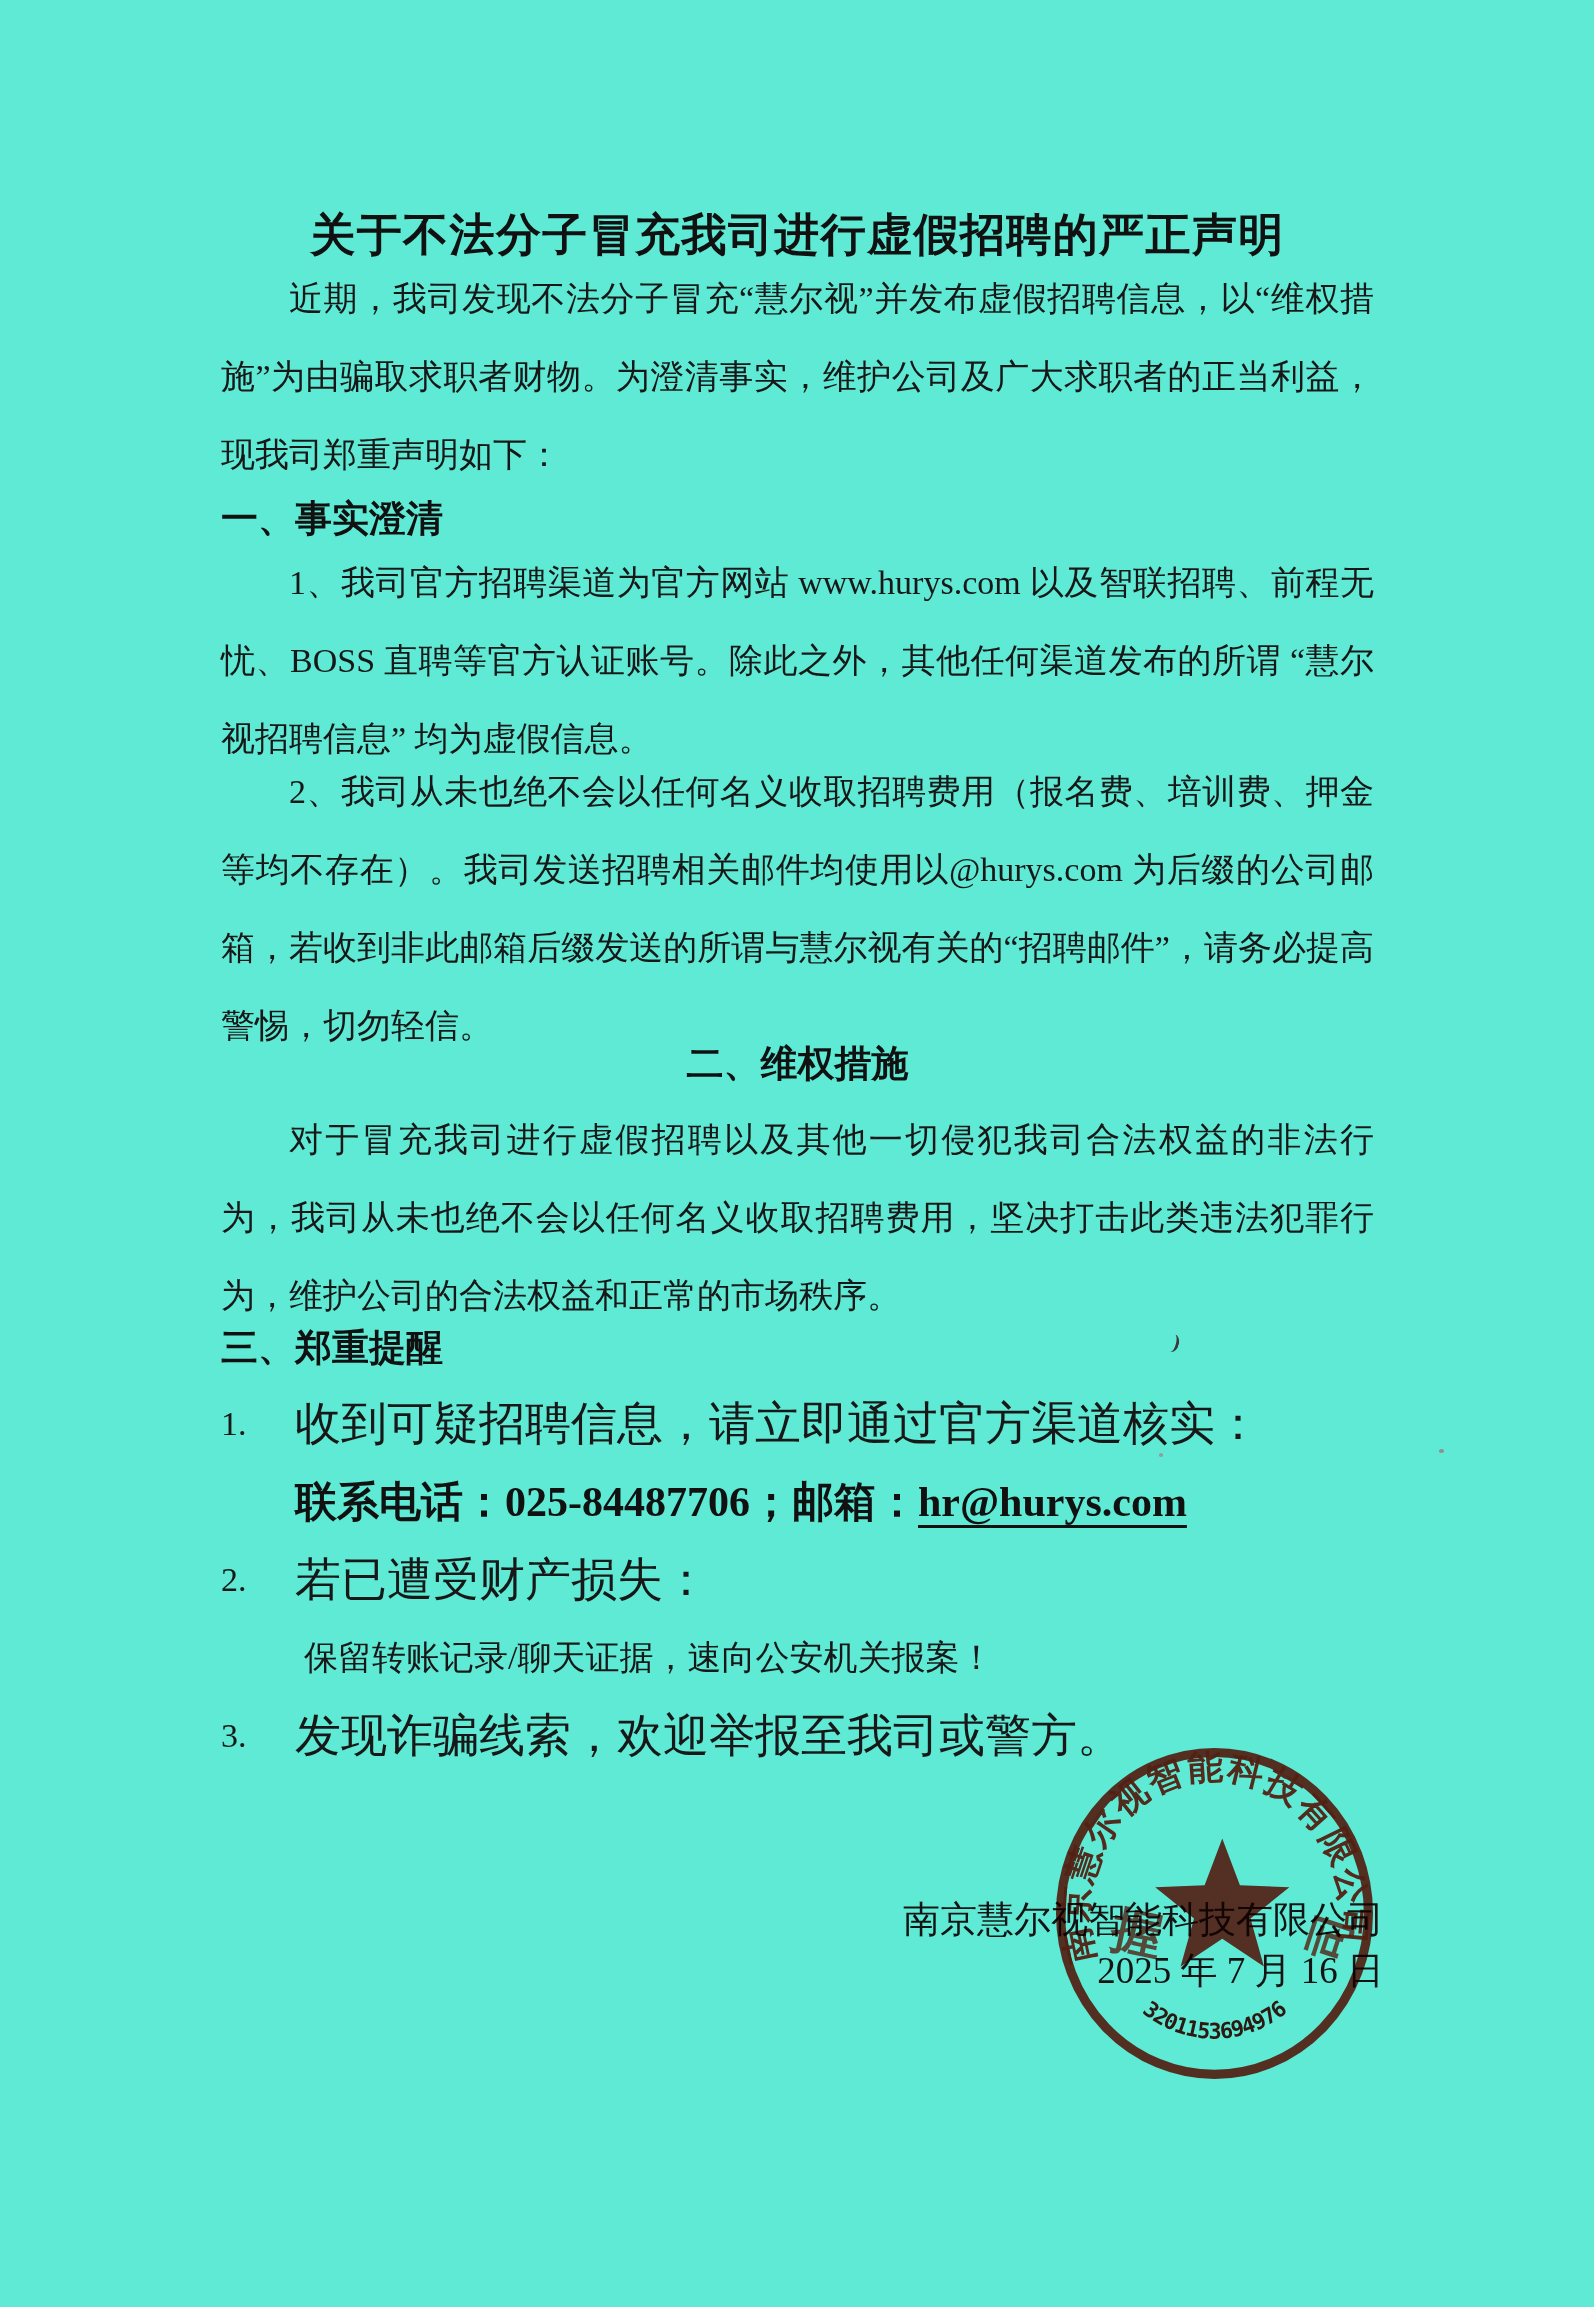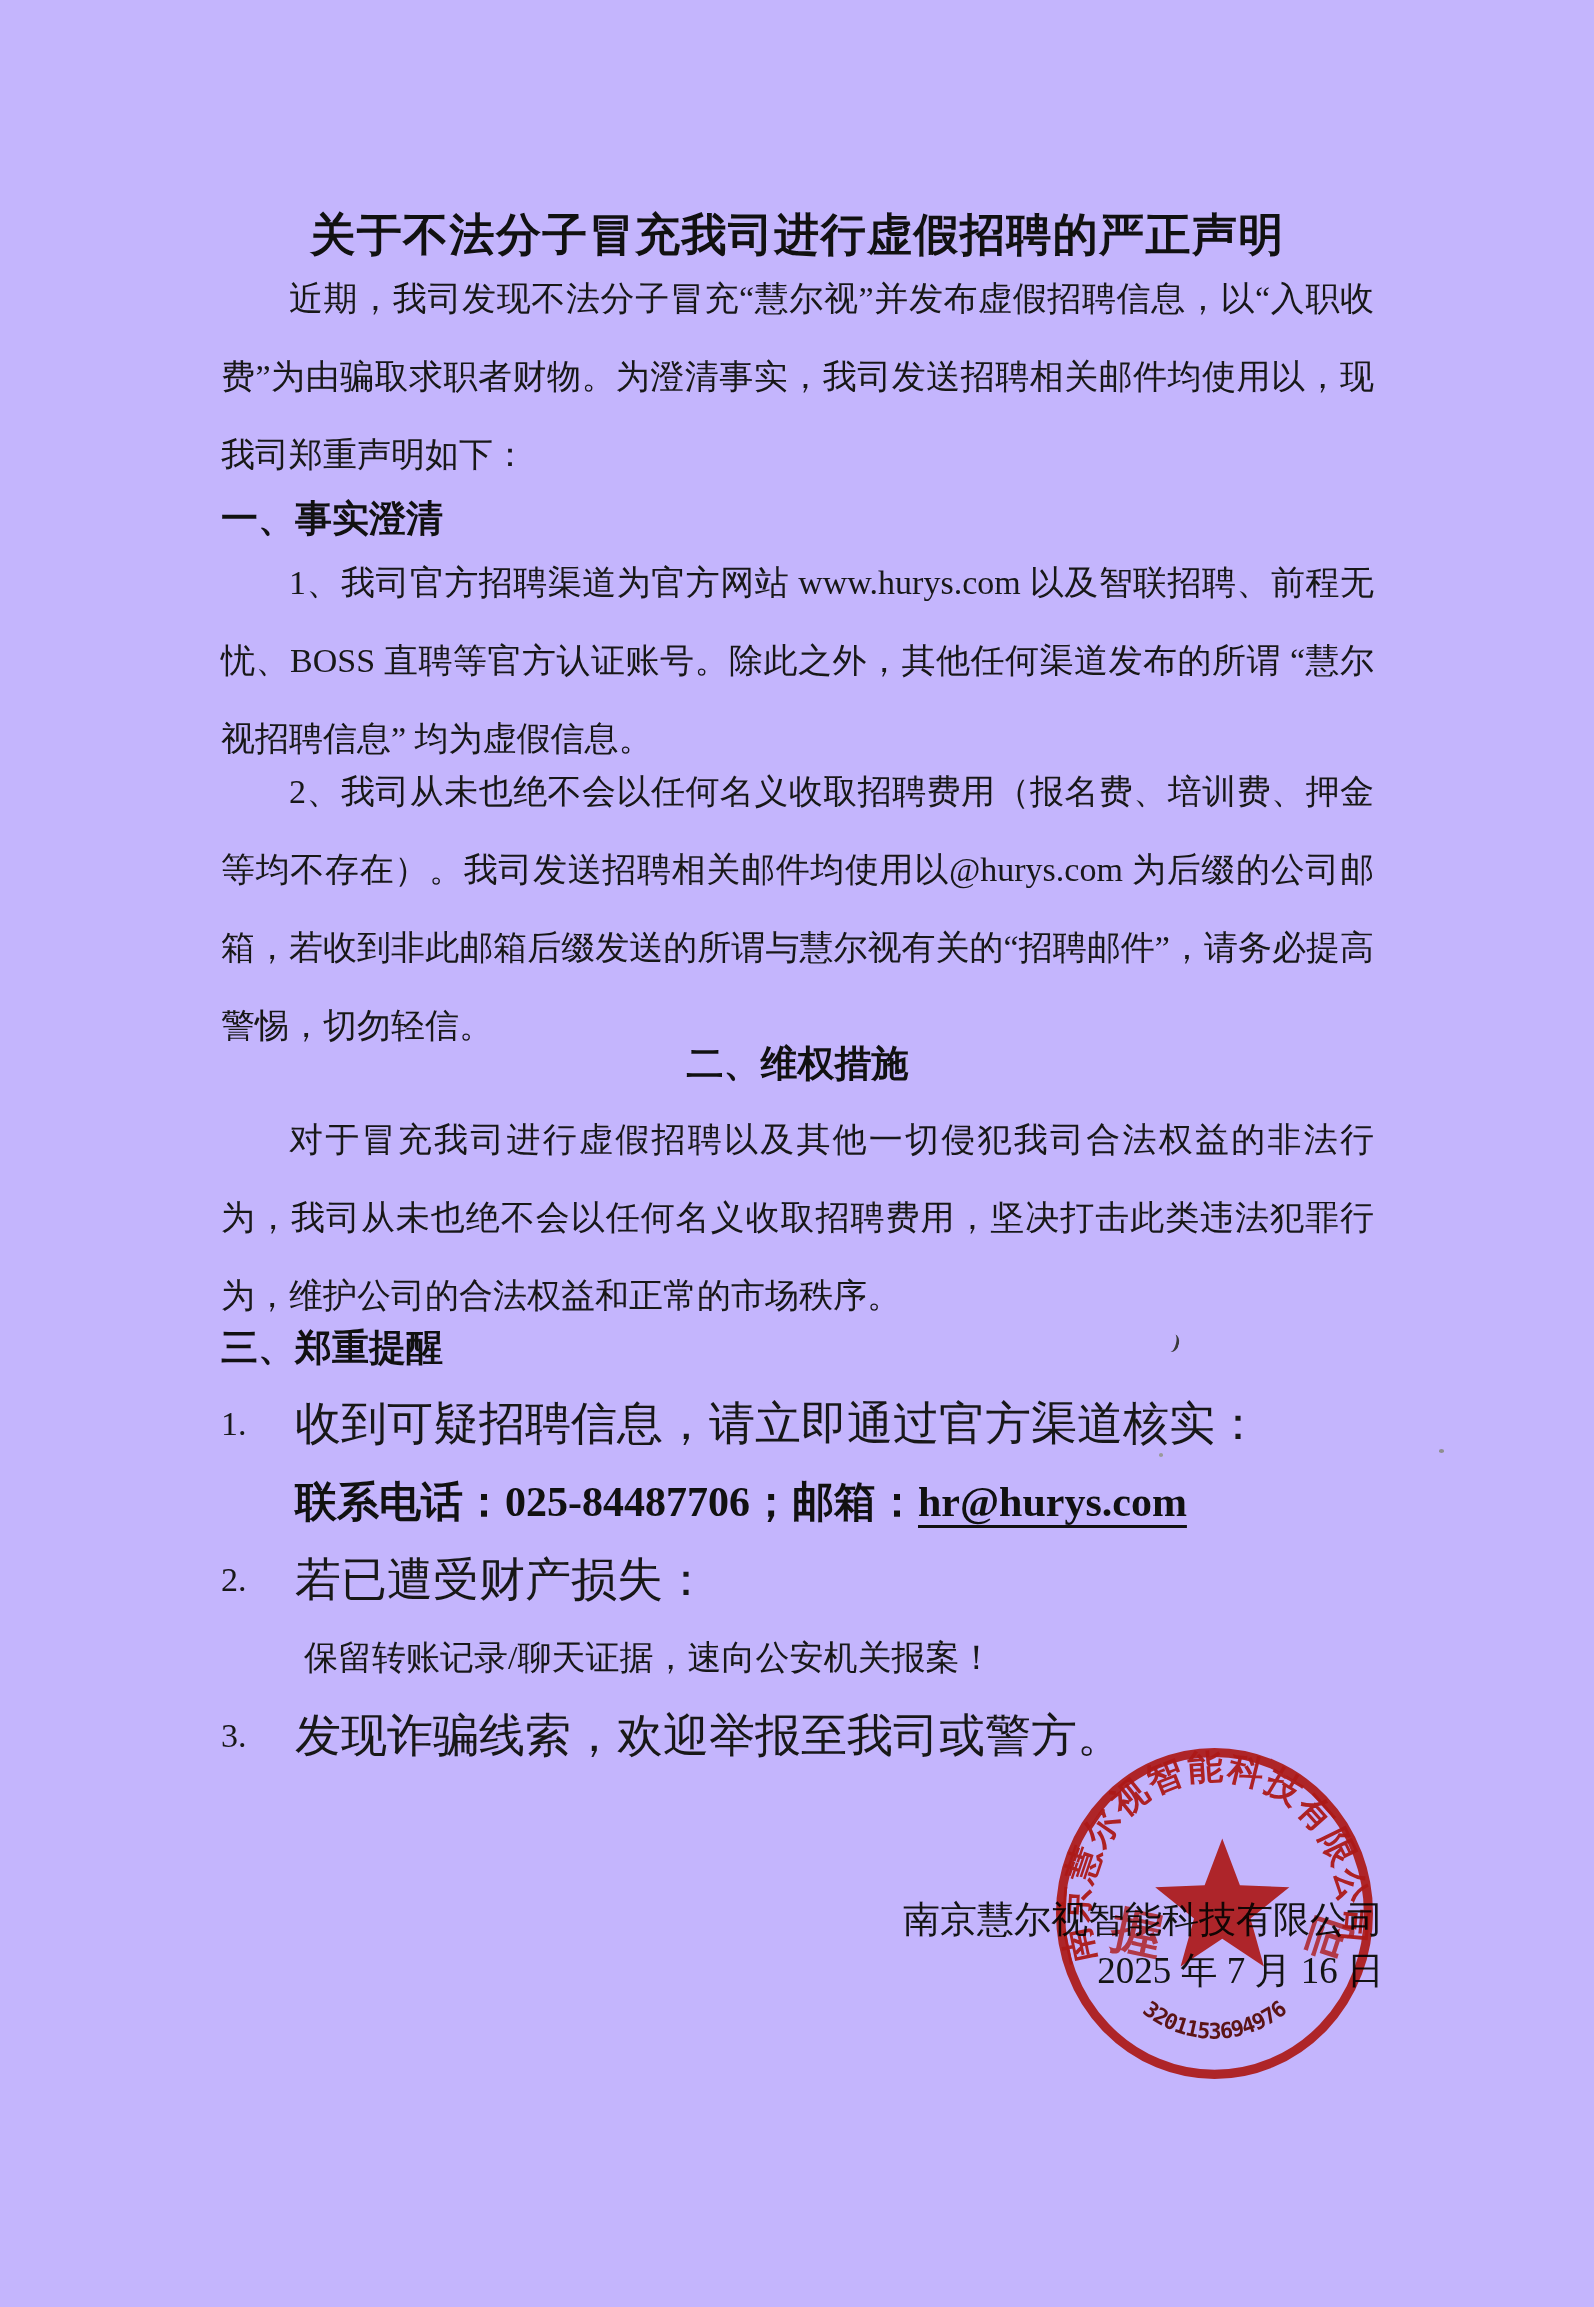"关于不法分子冒充我司进行虚假招聘的严正声明" .page { background: #c4b5fd -> #5eead4 }
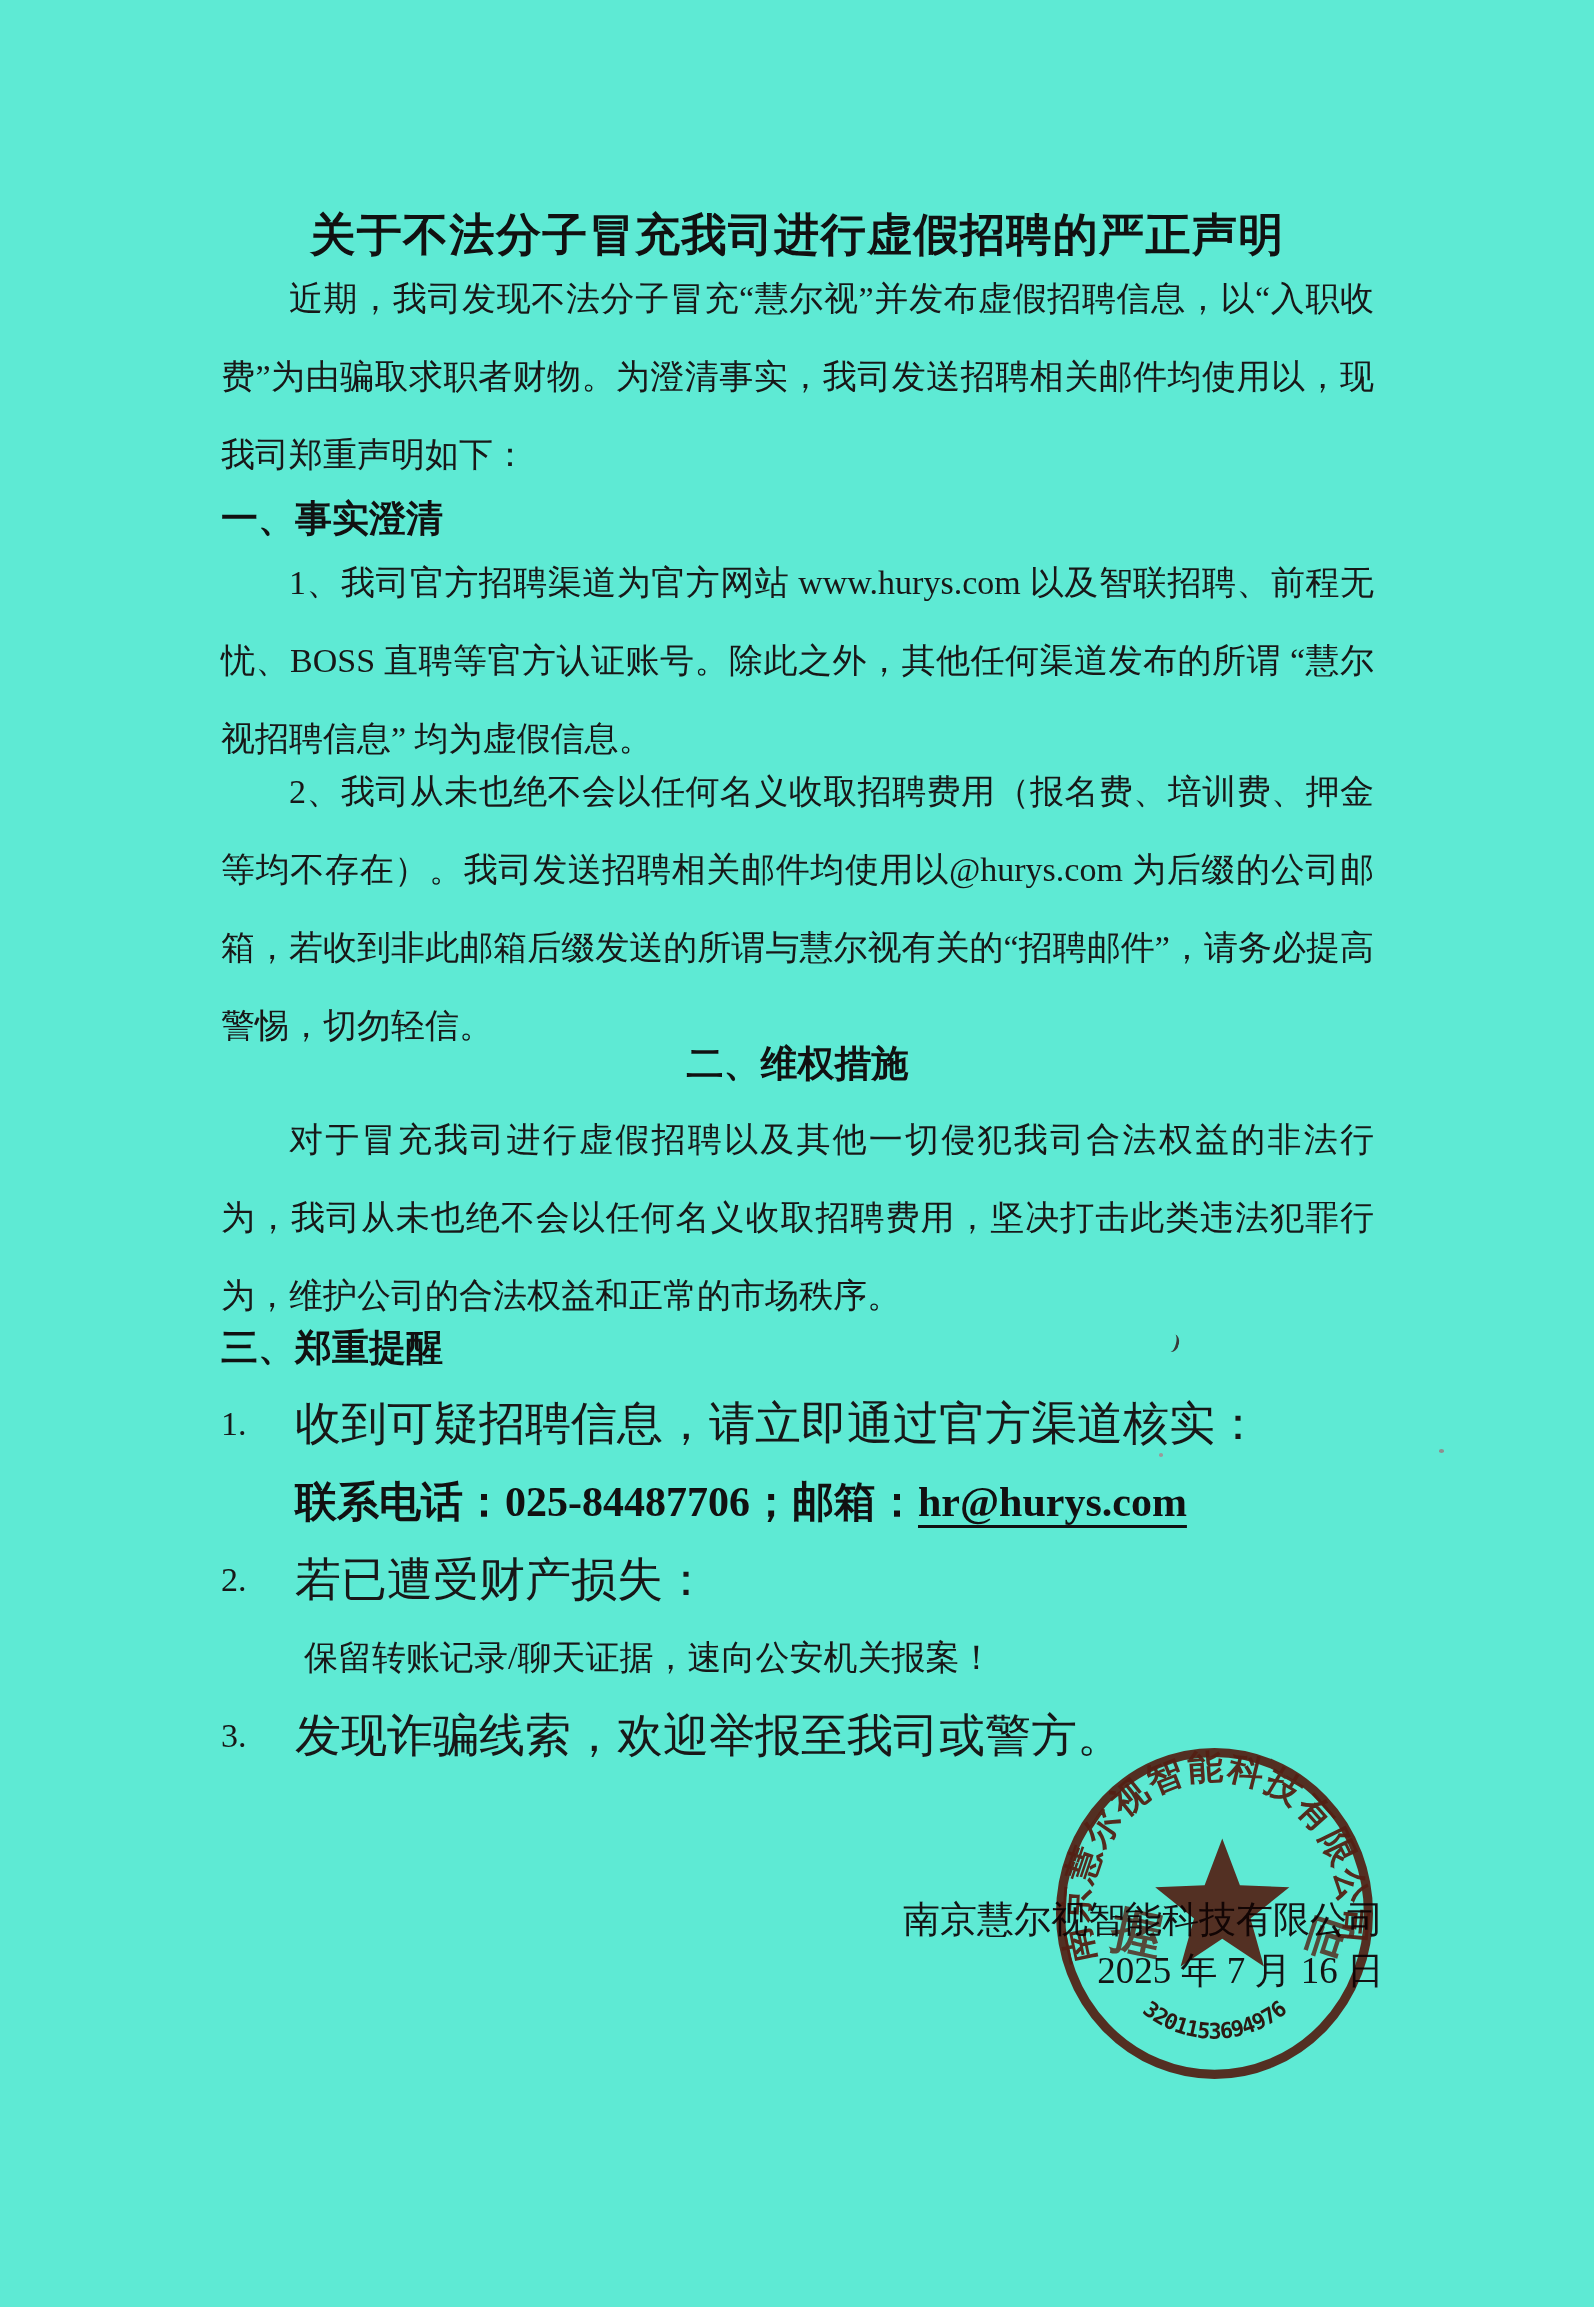"近期，我司发现不法分子冒充“慧尔视”并发布虚假招聘信息，以“入职收费”为由骗取求" p.para { text: 入职收费”为由骗取求职者财物。为澄清事实，我司发送招聘相关邮件均使用以 -> 维权措施”为由骗取求职者财物。为澄清事实，维护公司及广大求职者的正当利益 }
